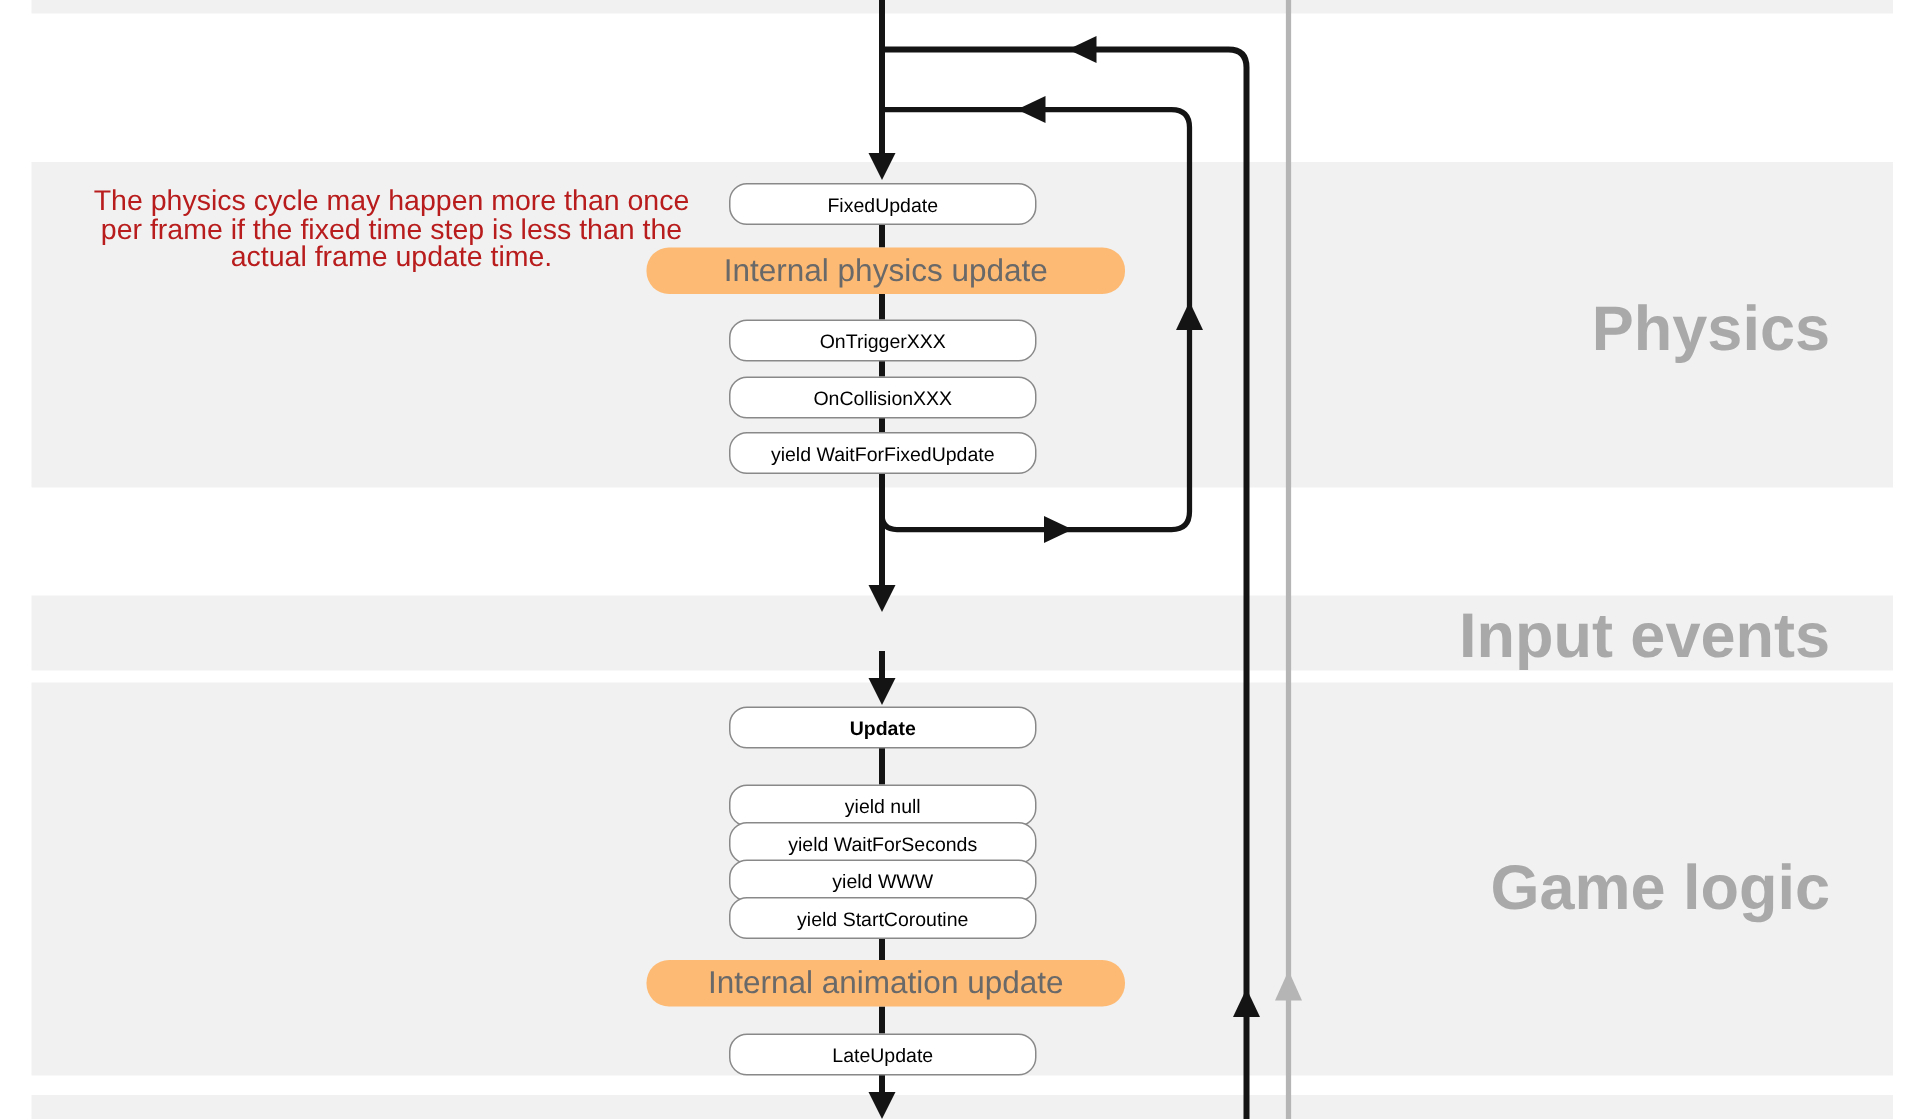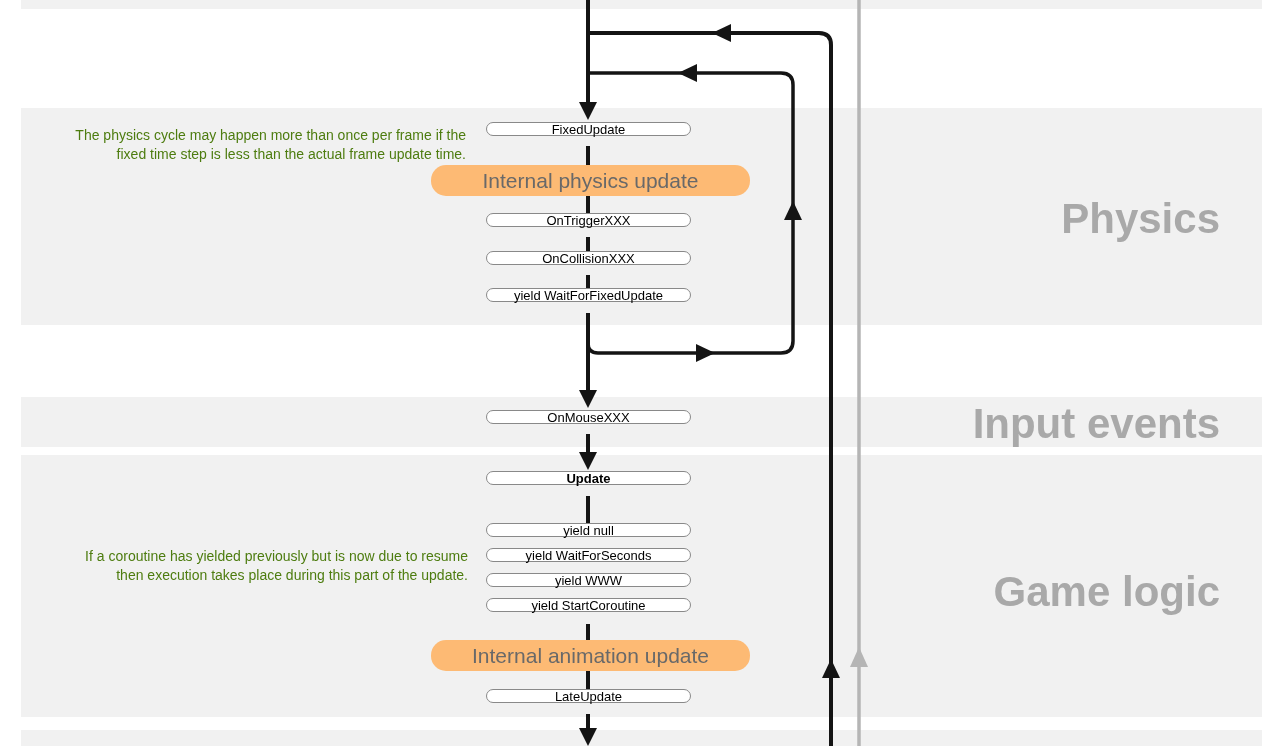"The physics cycle may happen" .note { color: #4d7c0f -> #b91c1c; font-size: 14px -> 19px; text-align: right -> center }
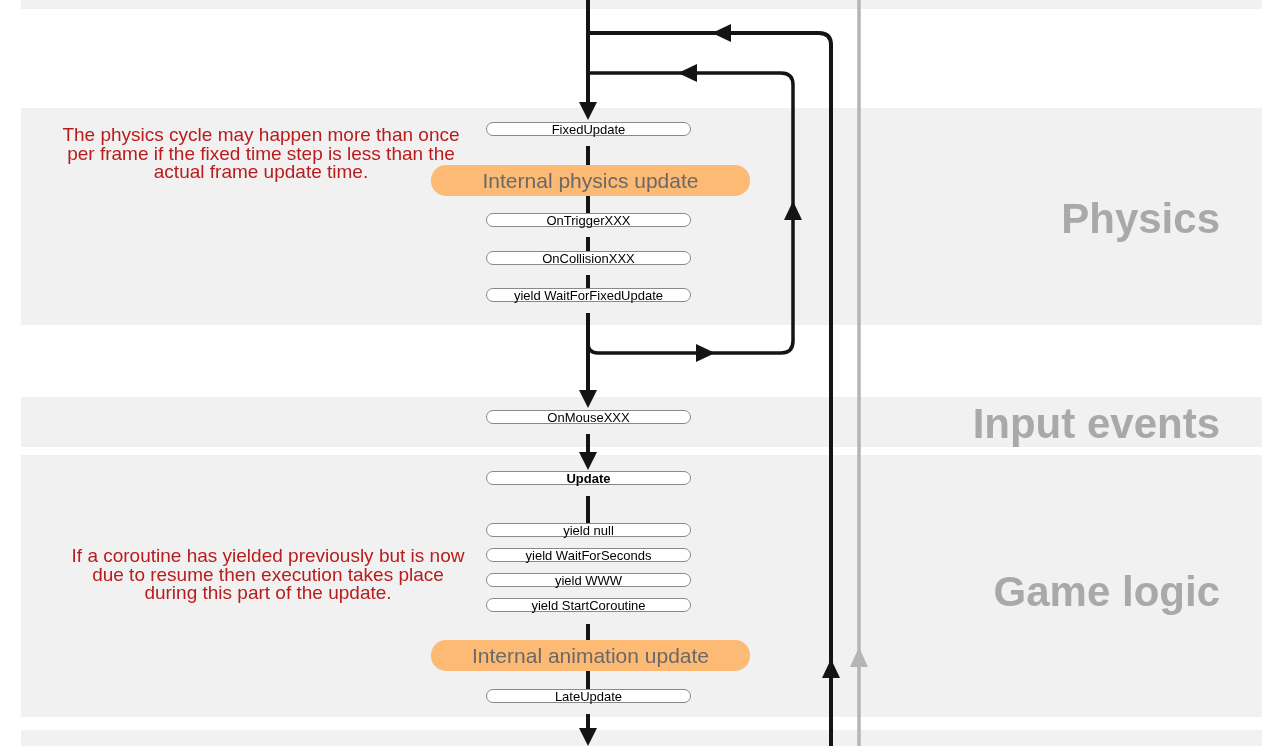"FixedUpdate" .node { height: 14px -> 28px }
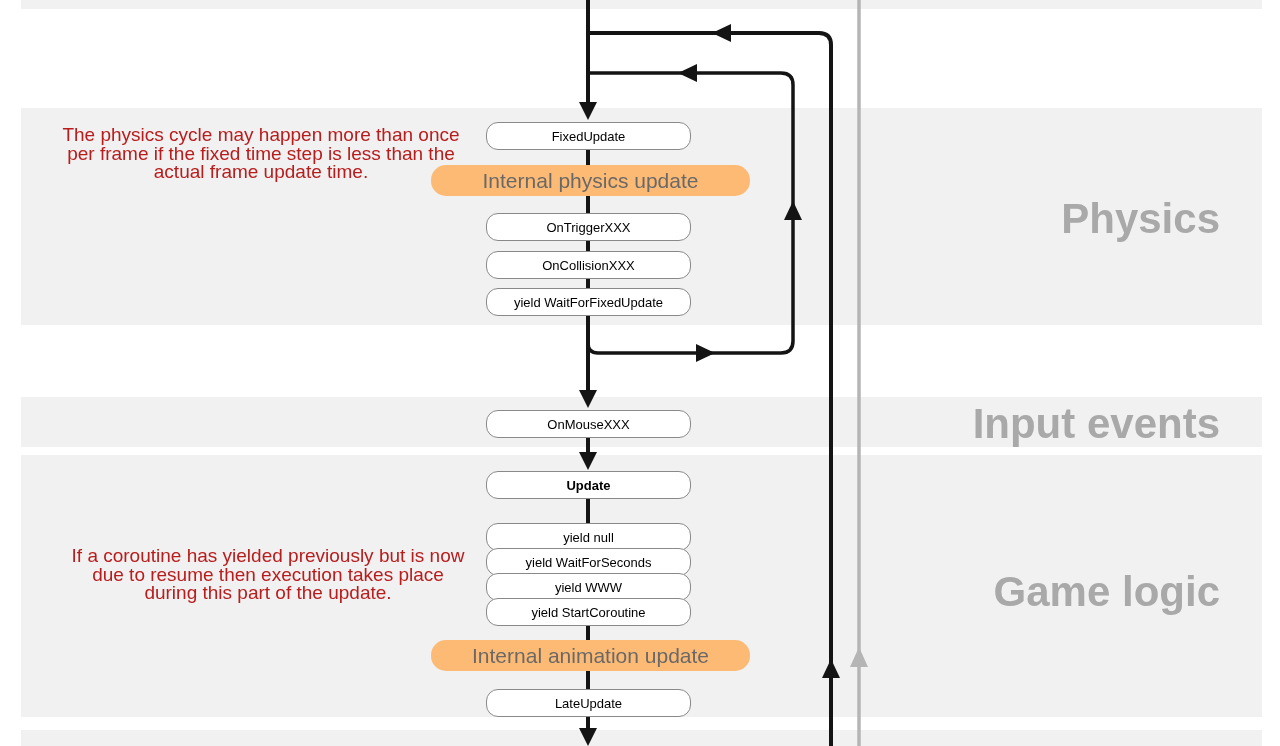"OnMouseXXX" div.node { html: <div>OnMouseXXX</div> -> none }
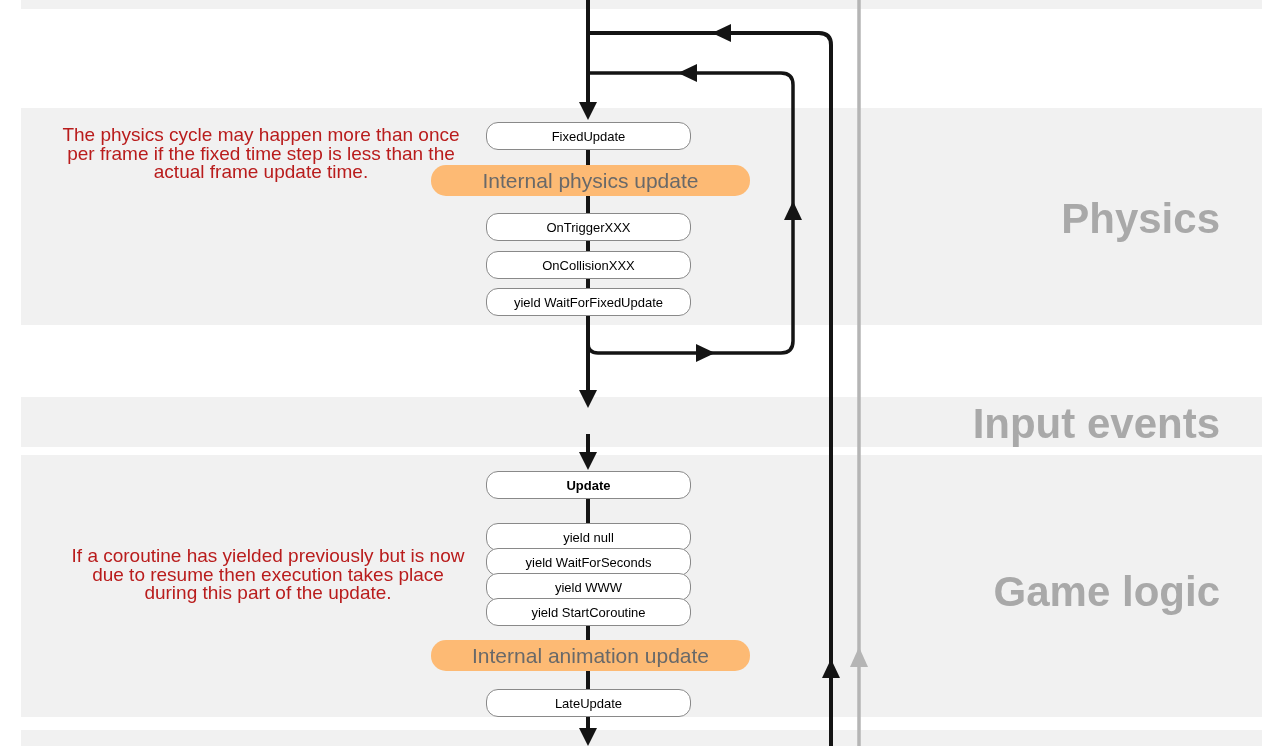"If a coroutine has yielded" div.note { html: <div>If a coroutine has yielded previously but is now due to resume then execution takes place during this part of the update.</div> -> none }
